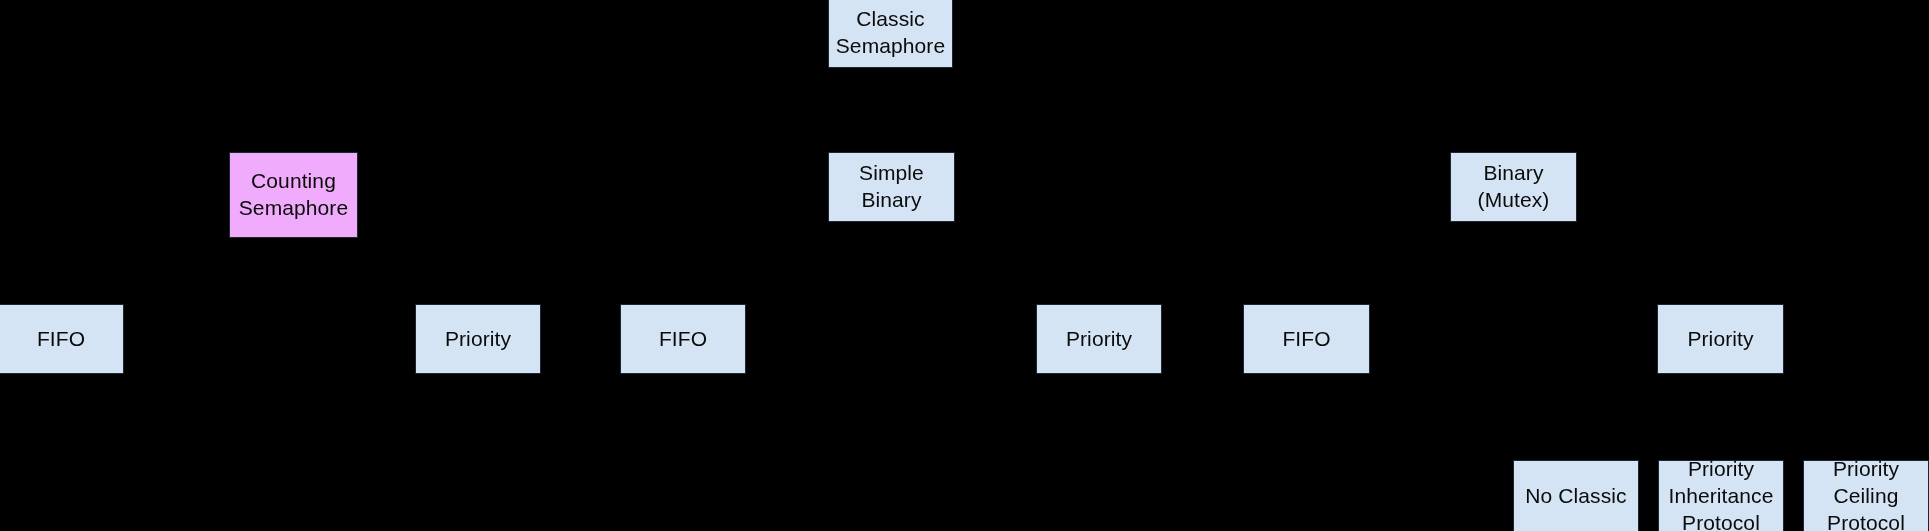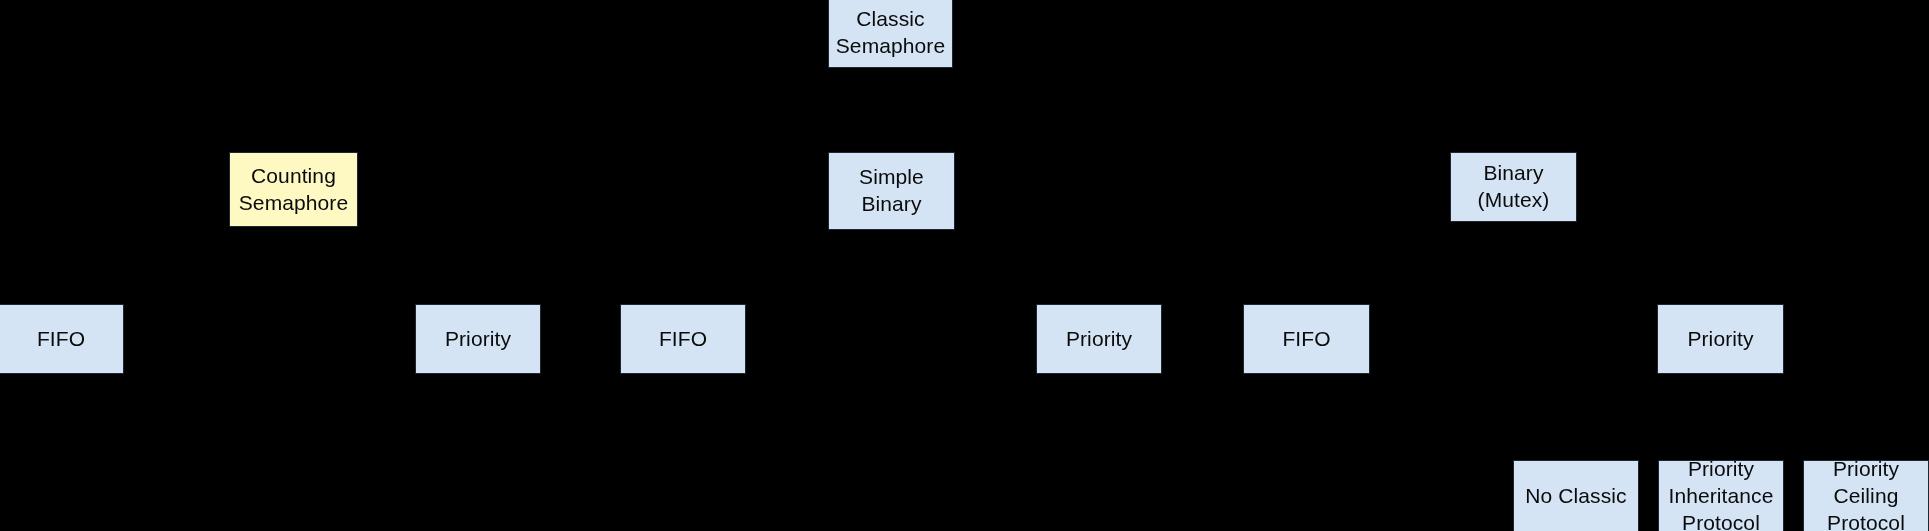"Counting" div.node { background: #fef9c3 -> #f0abfc; height: 75px -> 86px }
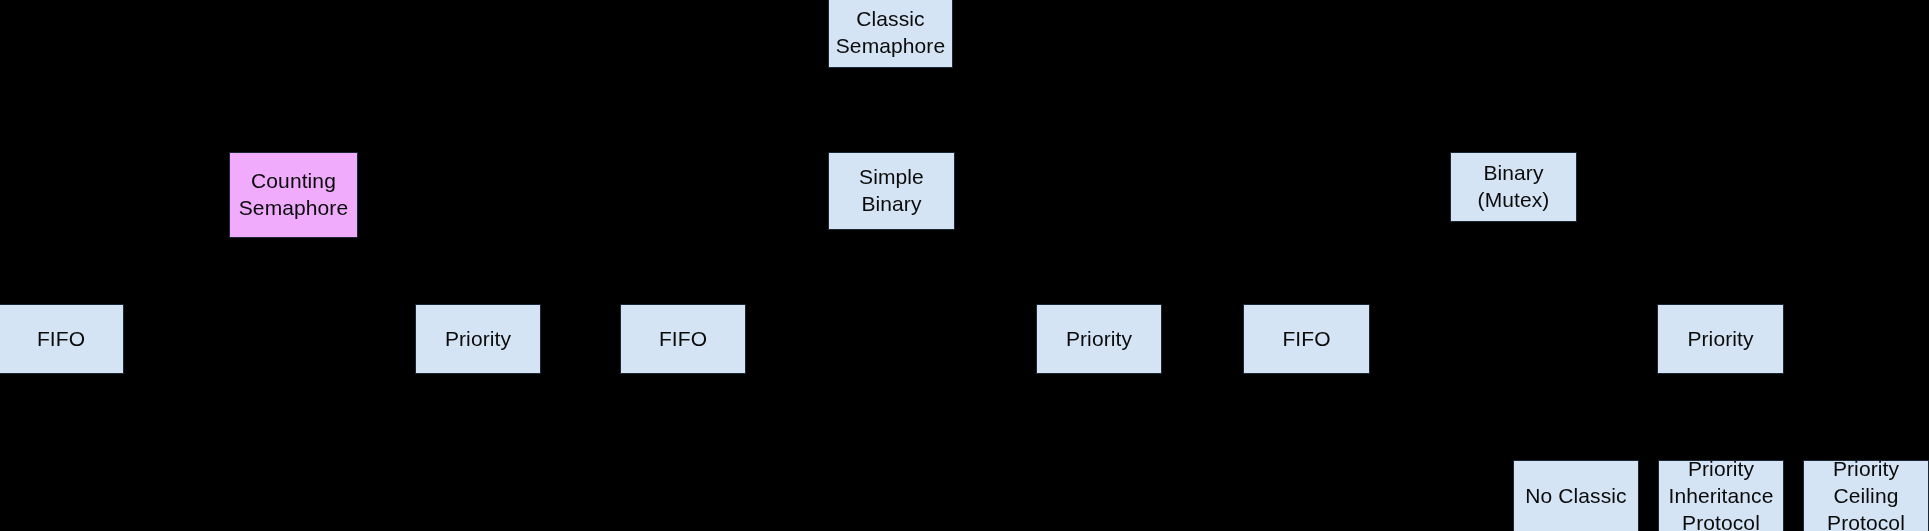"Simple" div.node { height: 78px -> 70px }
